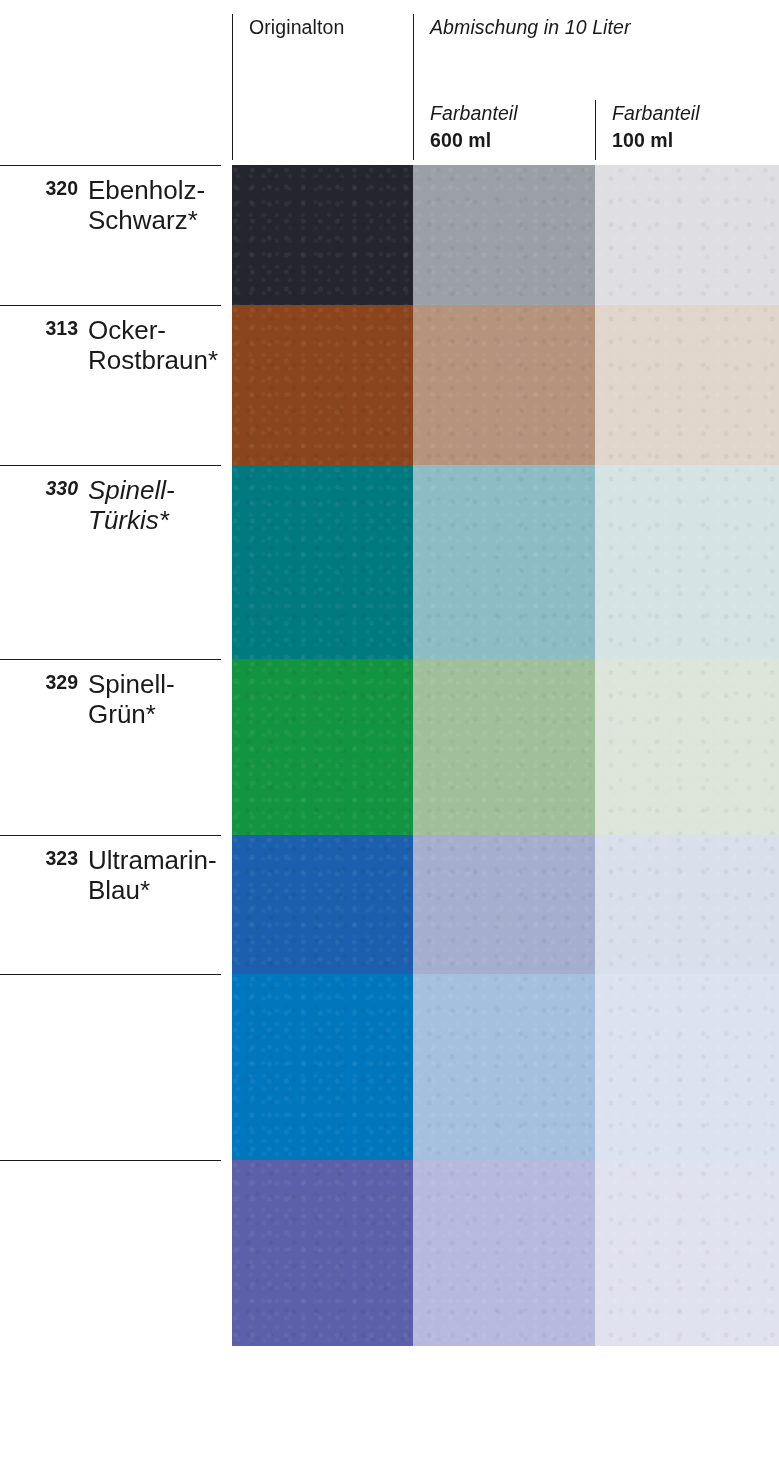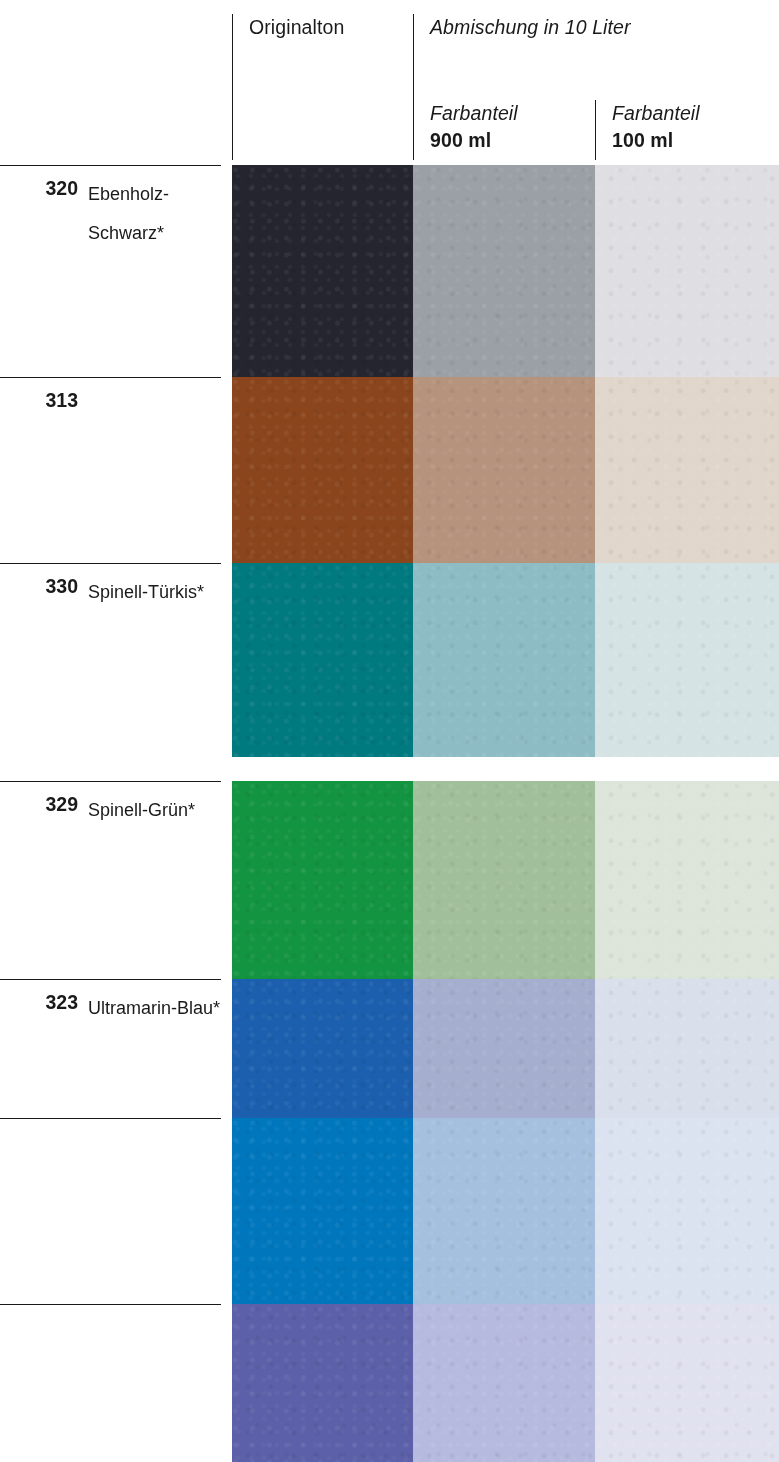"900 ml" span.hdr-amount { text: 900 -> 600 }
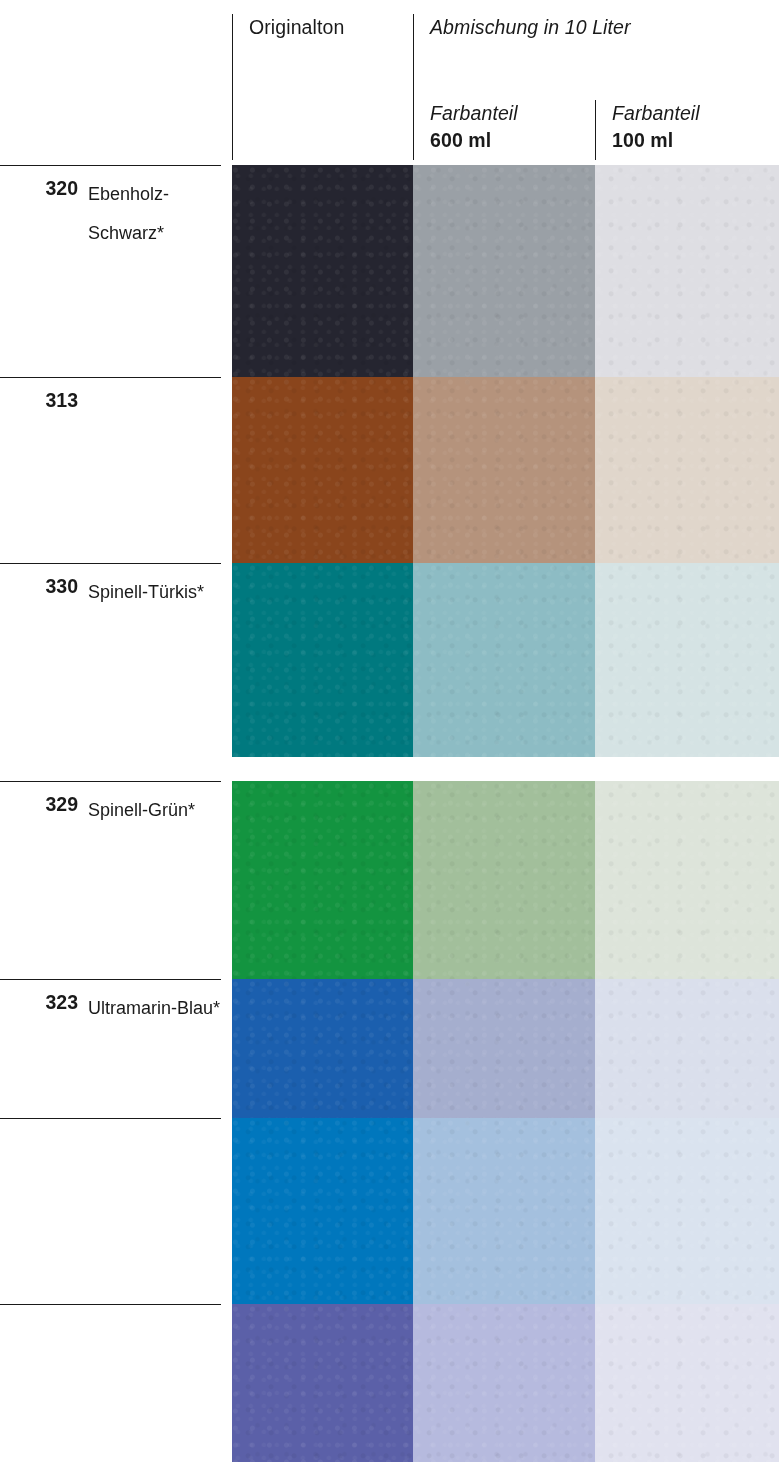"320" div.row { height: 212px -> 140px }
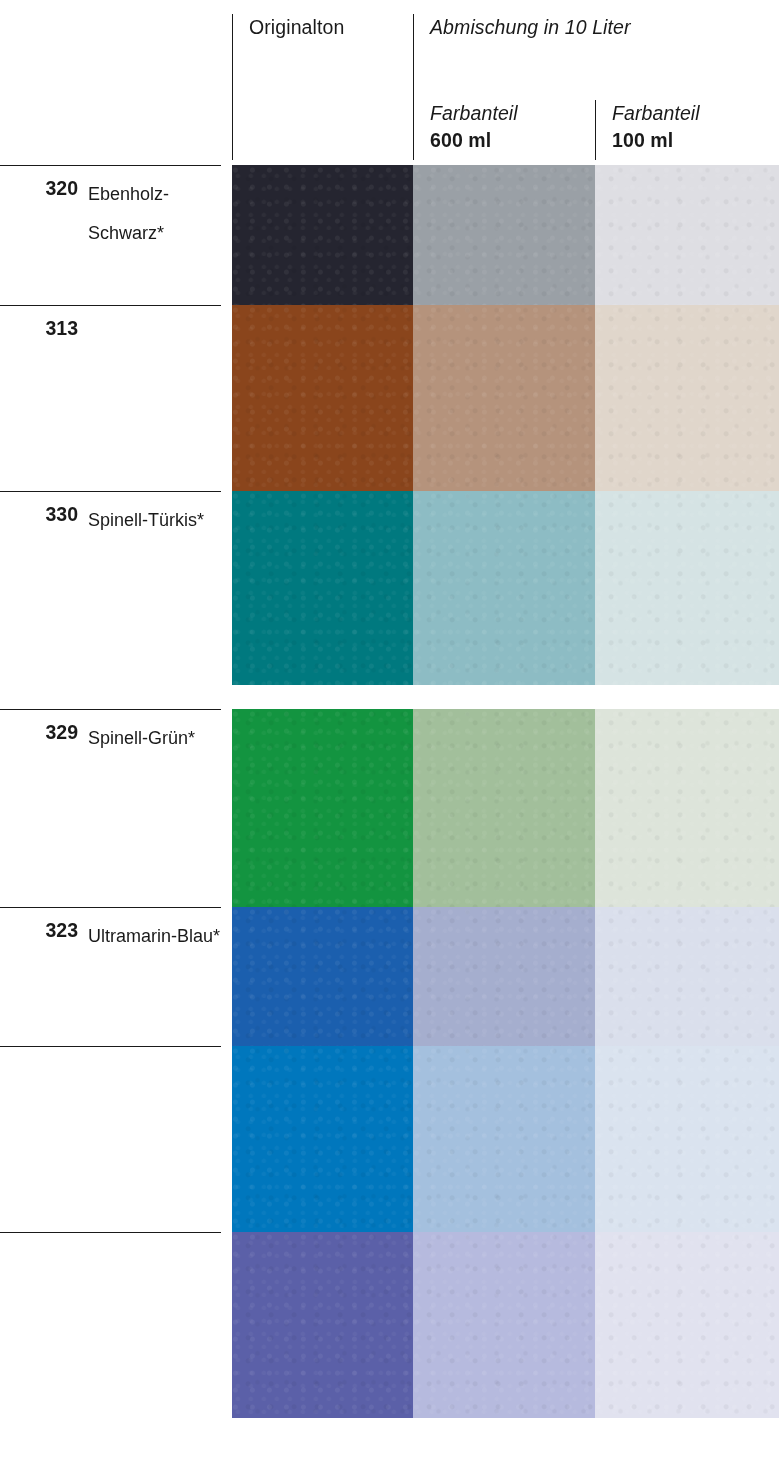"Ebenholz-Schwarz*" .row-name { font-size: 18px -> 26px; line-height: 39px -> 30px }
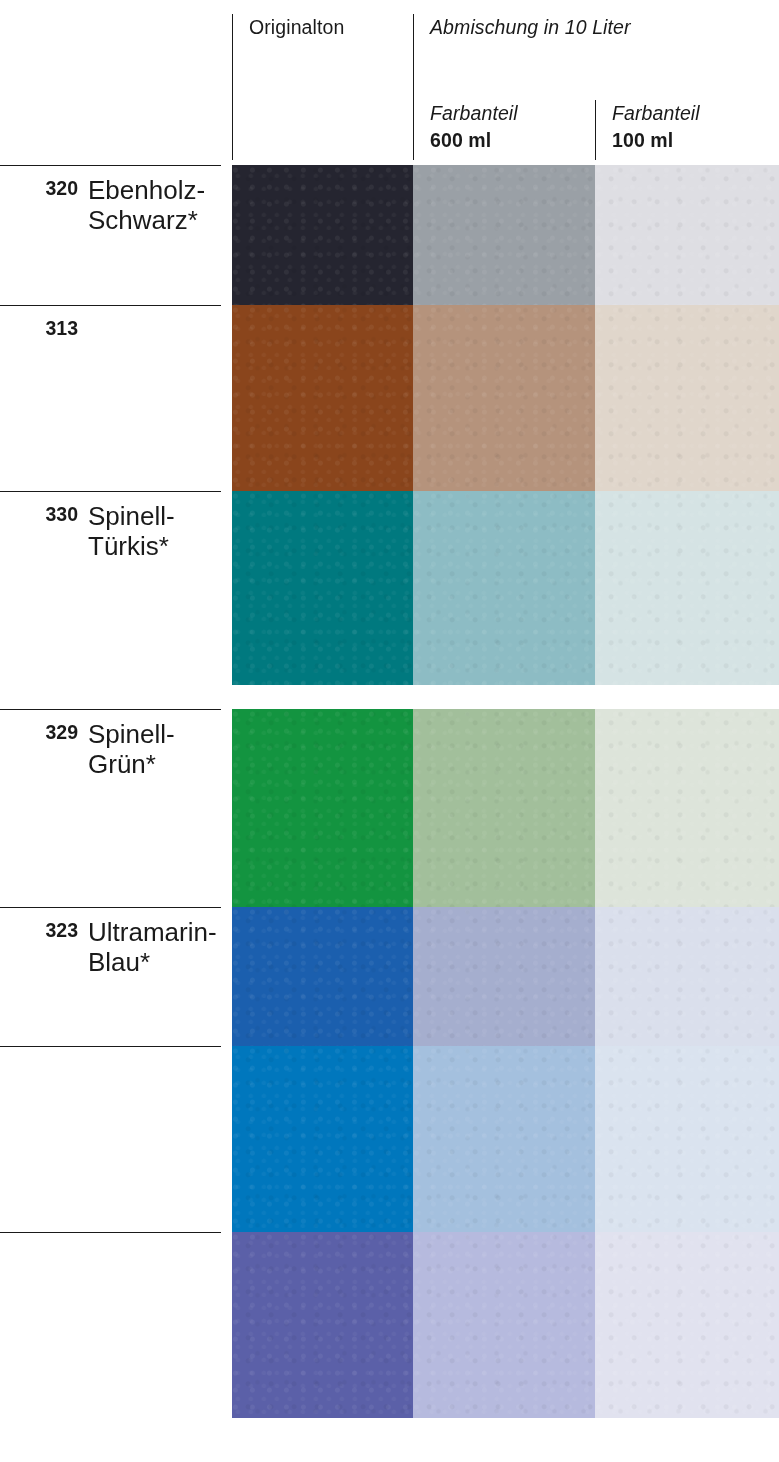"313" div.row { height: 186px -> 160px }
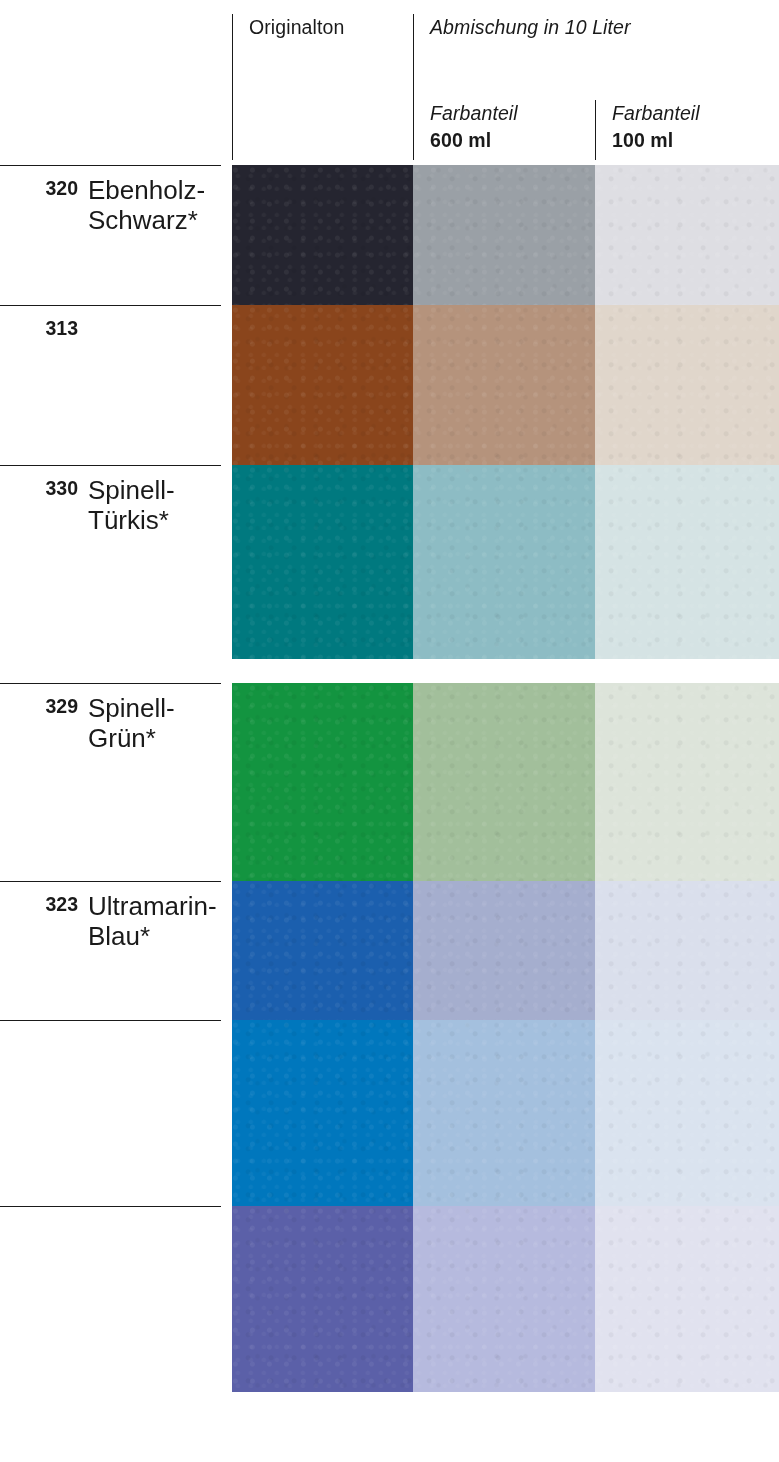"Ocker-Rostbraun*" div.row-name { html: none -> <div>Ocker-Rostbraun*</div> }
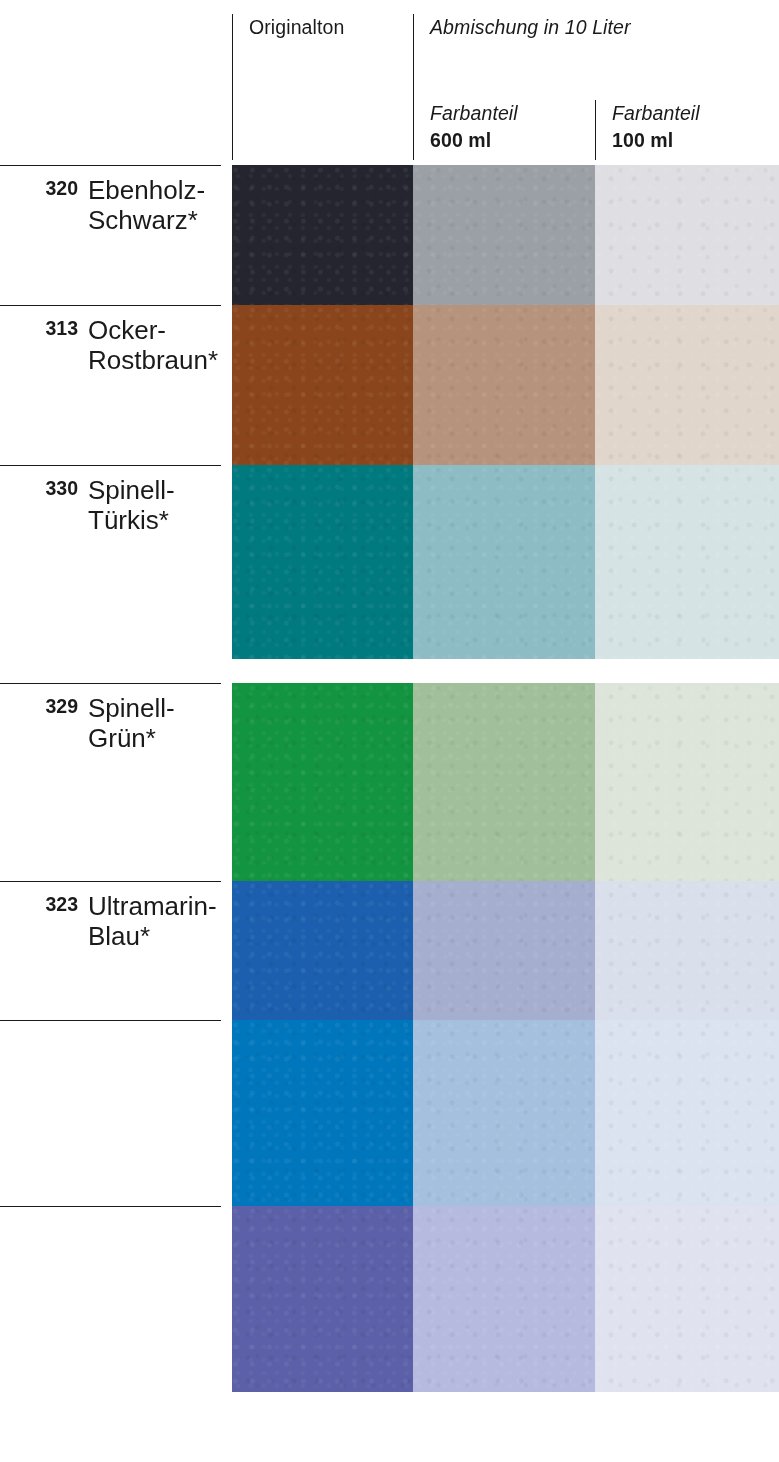"330" div.row { font-style: none -> italic }
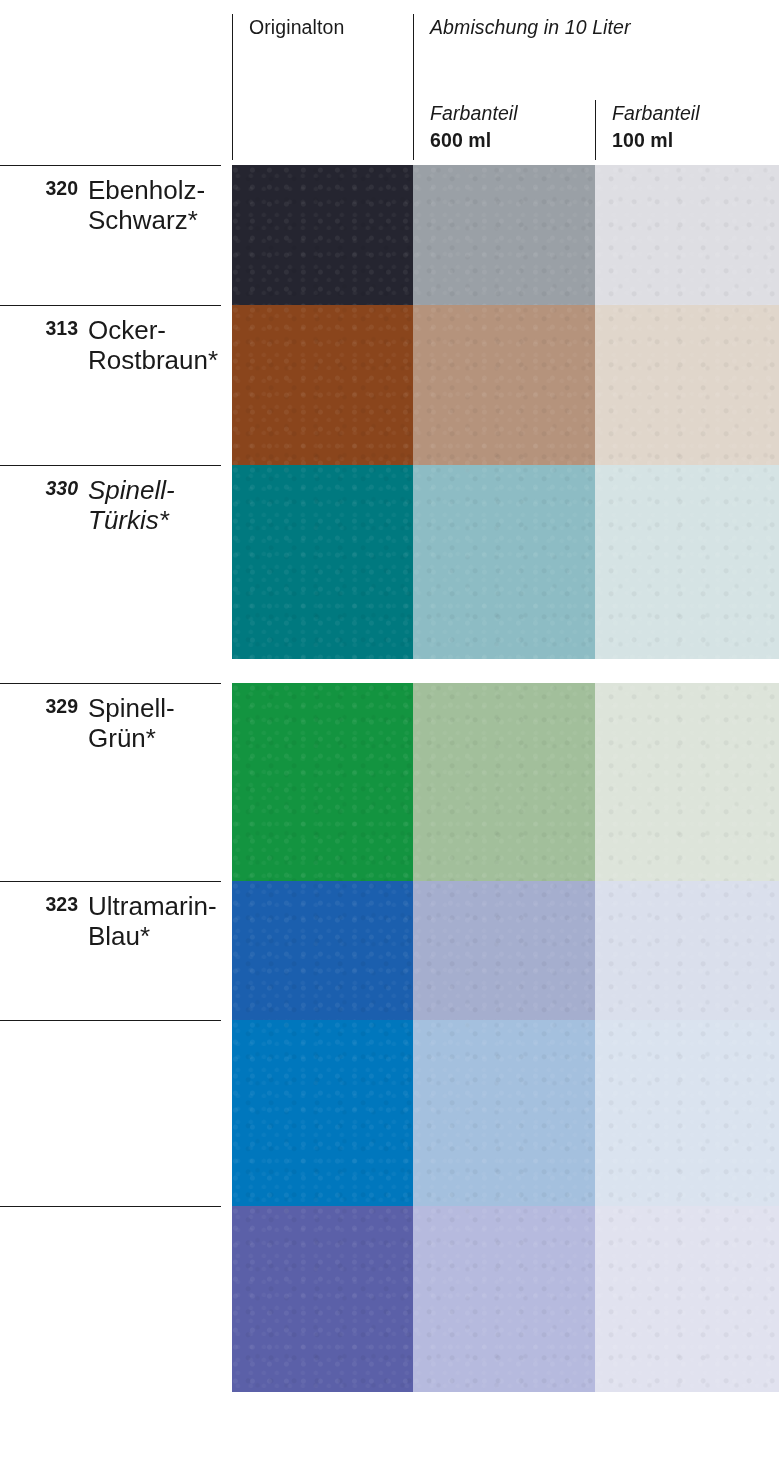"329" div.row { height: 198px -> 176px; margin-top: 24px -> none }
